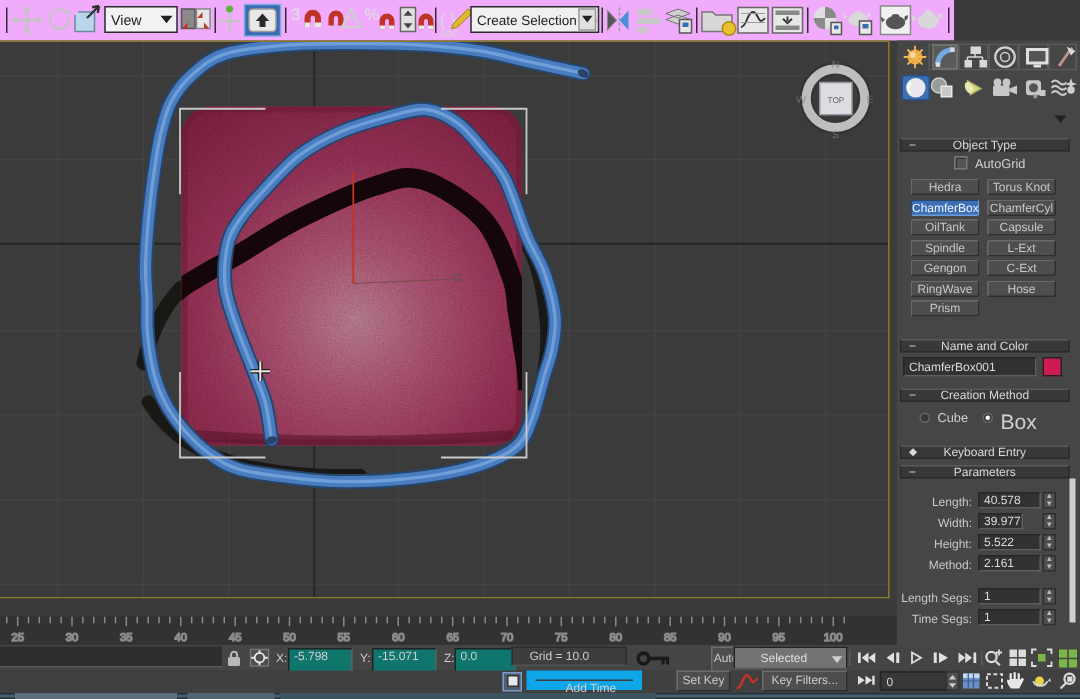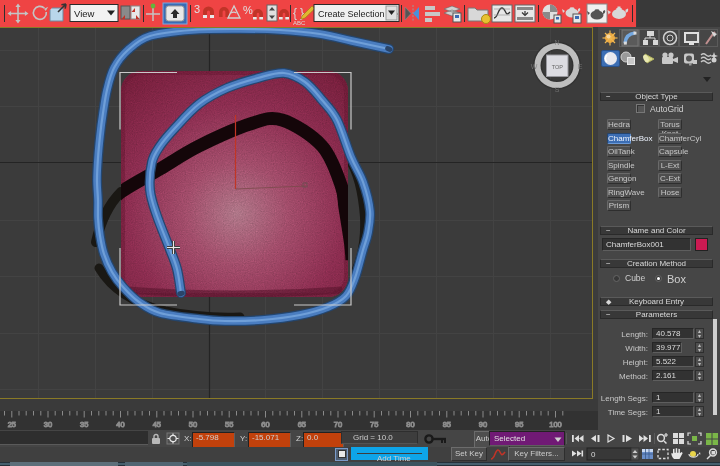"View" #toolbar { background: #ef4444 -> #f0abfc }
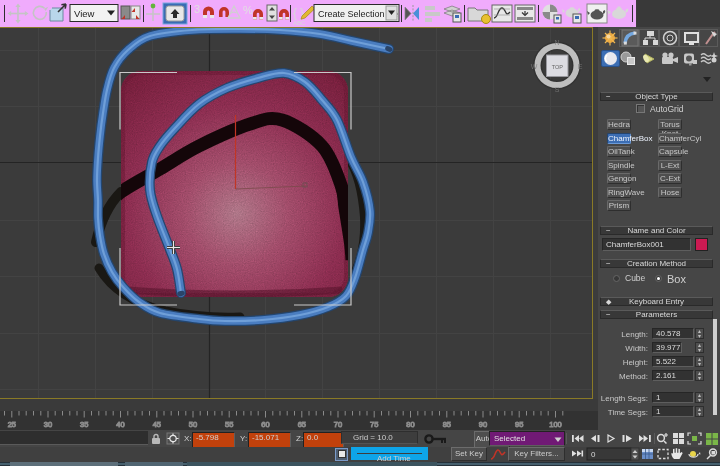"Hedra" .mxbtn { width: 24px -> 46px }
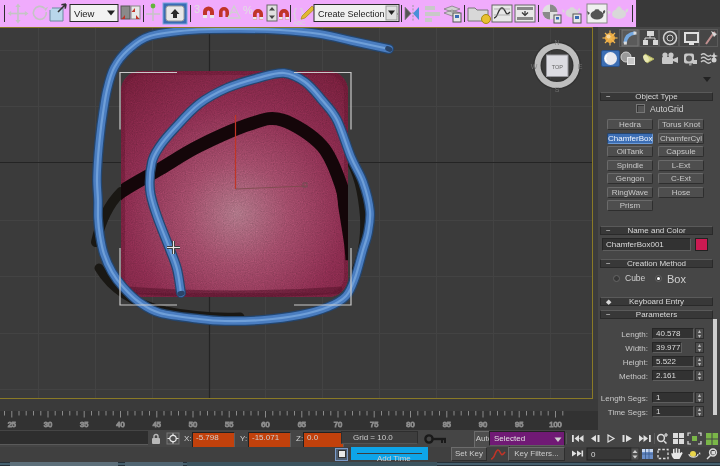"Box" div.abs { font-size: 11px -> 14px }
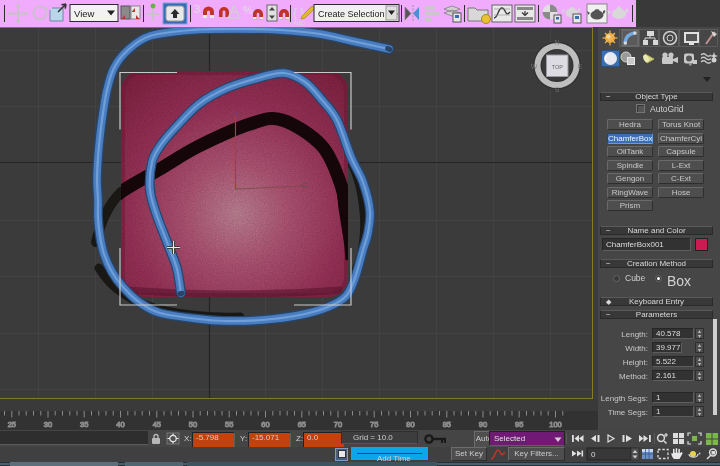"-5.798" .sfield { background: #c2410c -> #0f766e }
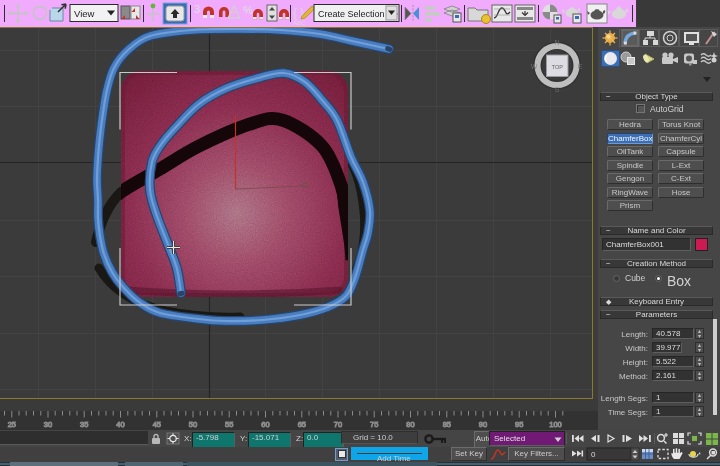"Selected" div.abs { background: #701a75 -> #737373; padding-left: 4px -> 17px }
